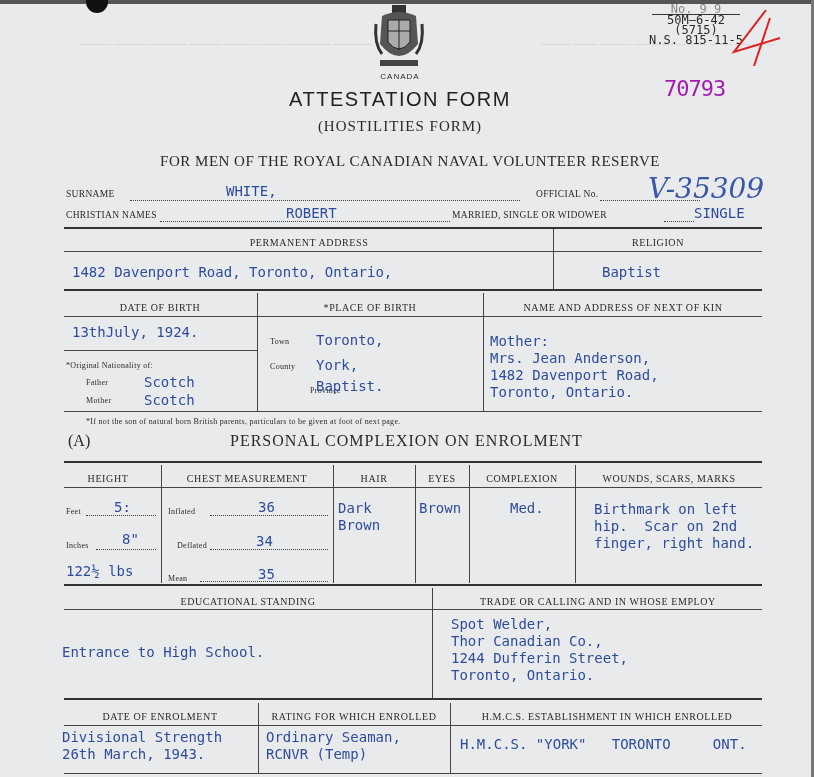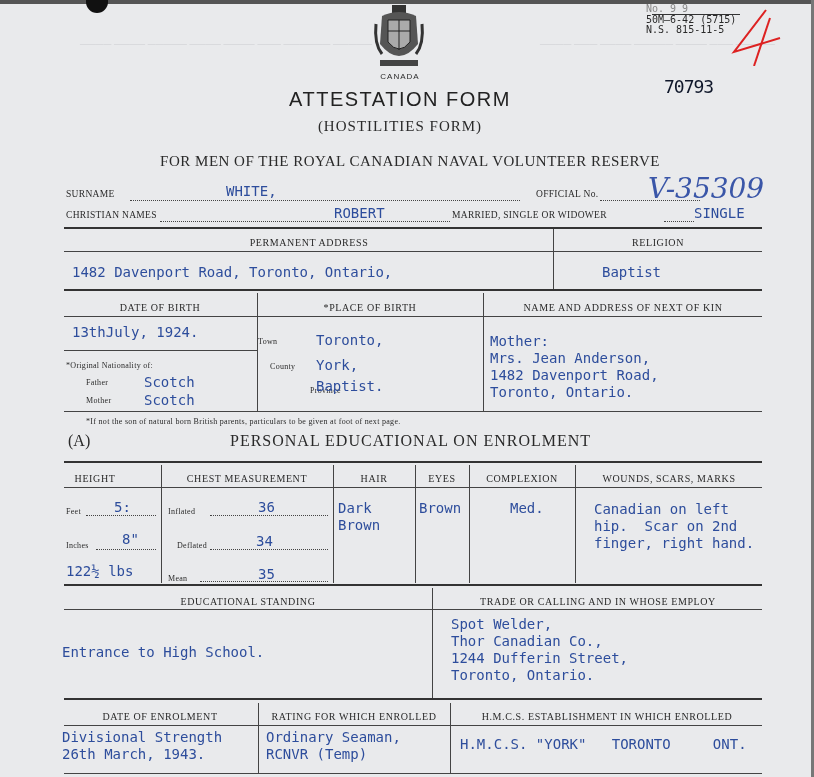"No. 9 9" .formno { font-size: 10px -> 12px; text-align: none -> center }
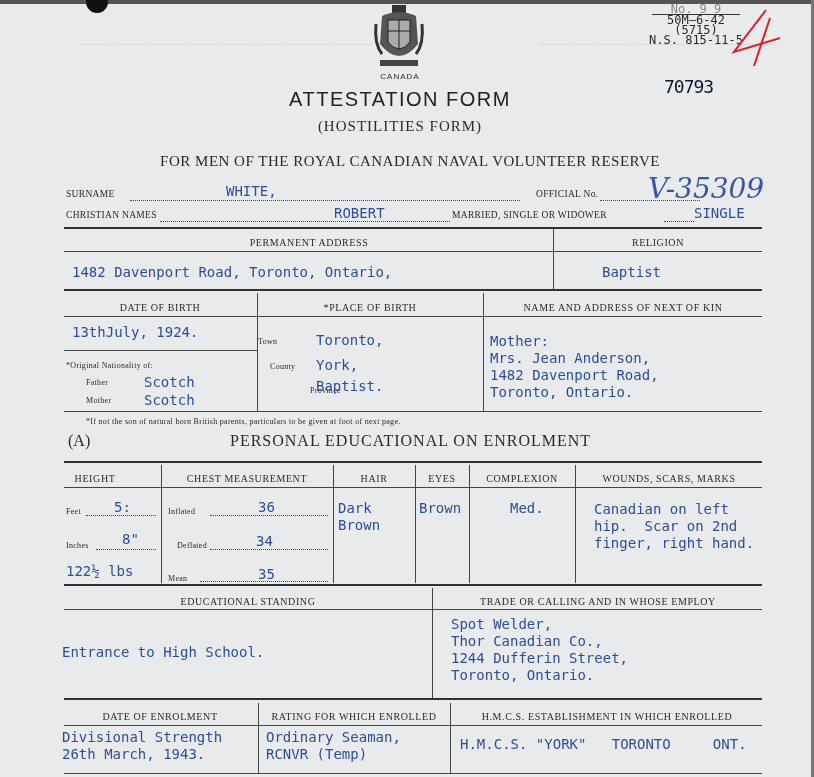"70793" .stamp { color: #0f172a -> #a21caf; font-size: 18px -> 22px }
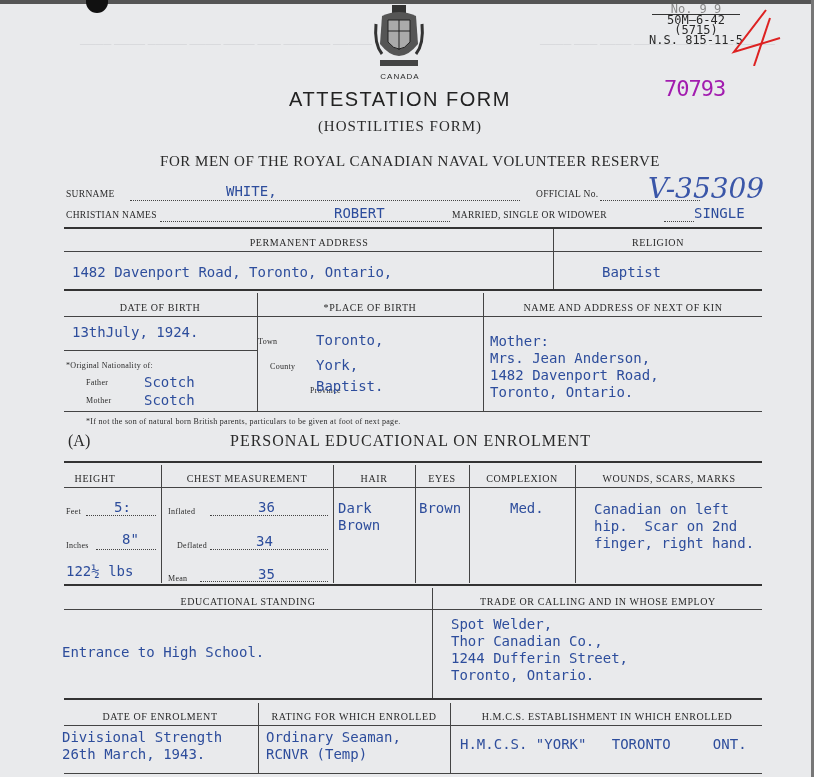"ROBERT" div.type { margin-left: 48px -> none }
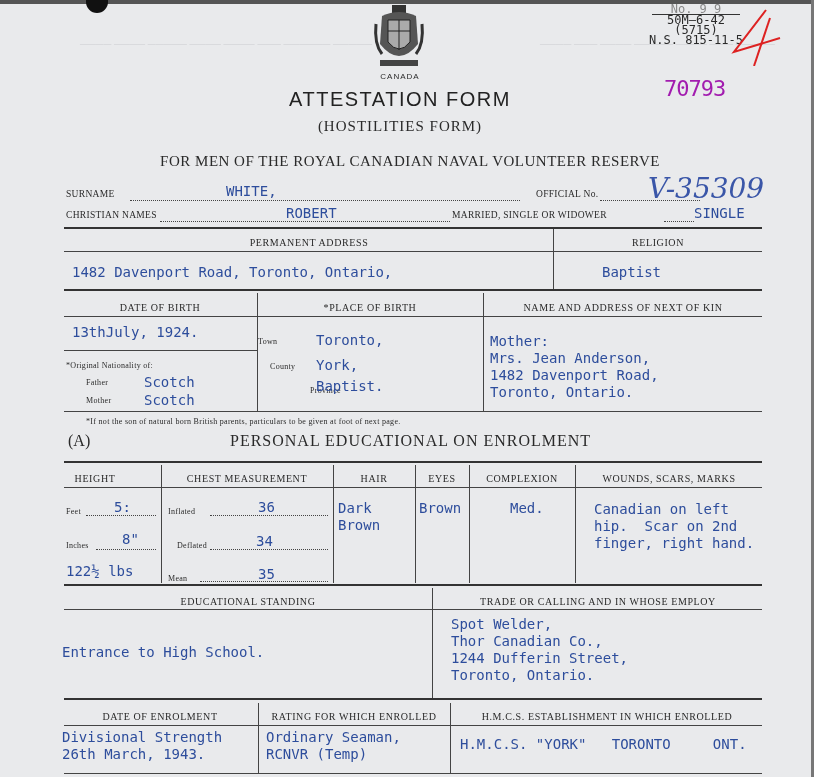"Town" div.lbl { left: 258px -> 270px }
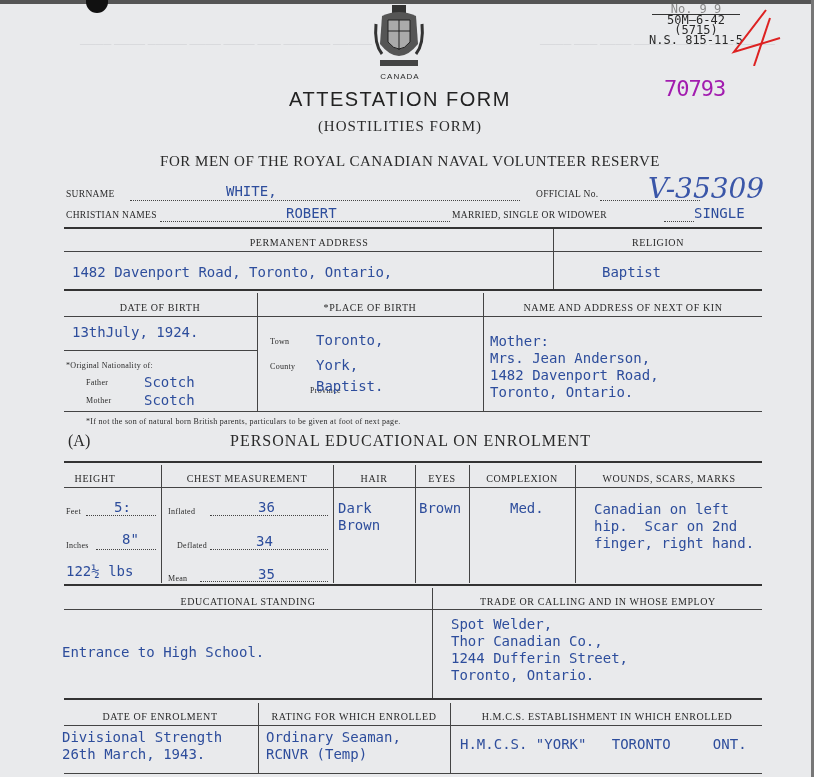"PERSONAL EDUCATIONAL ON ENROLMENT" div.sect { text: EDUCATIONAL -> COMPLEXION }
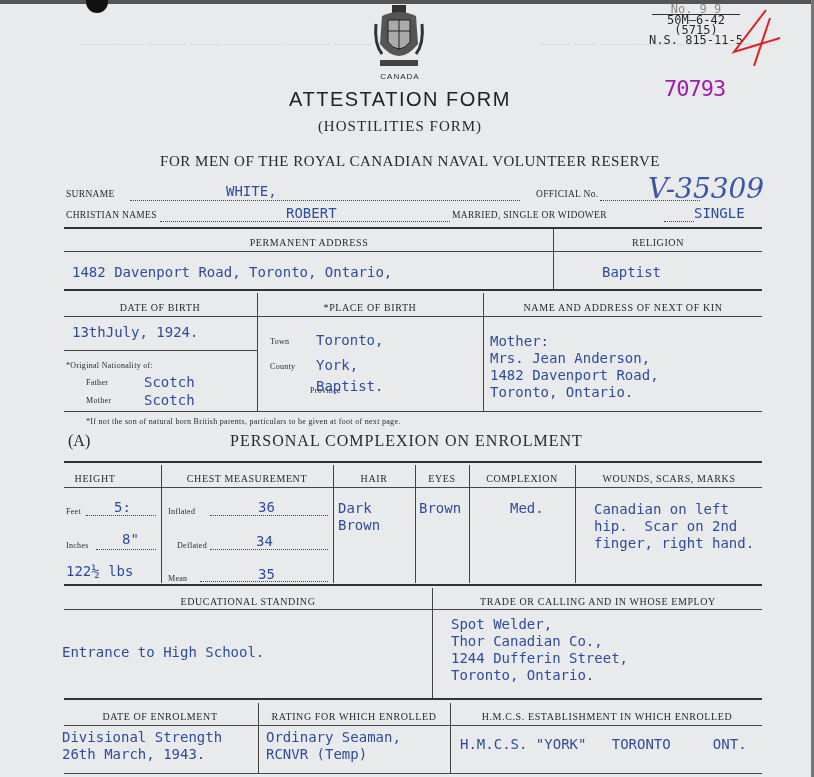"HEIGHT" div.hdr { left: 47px -> 60px }
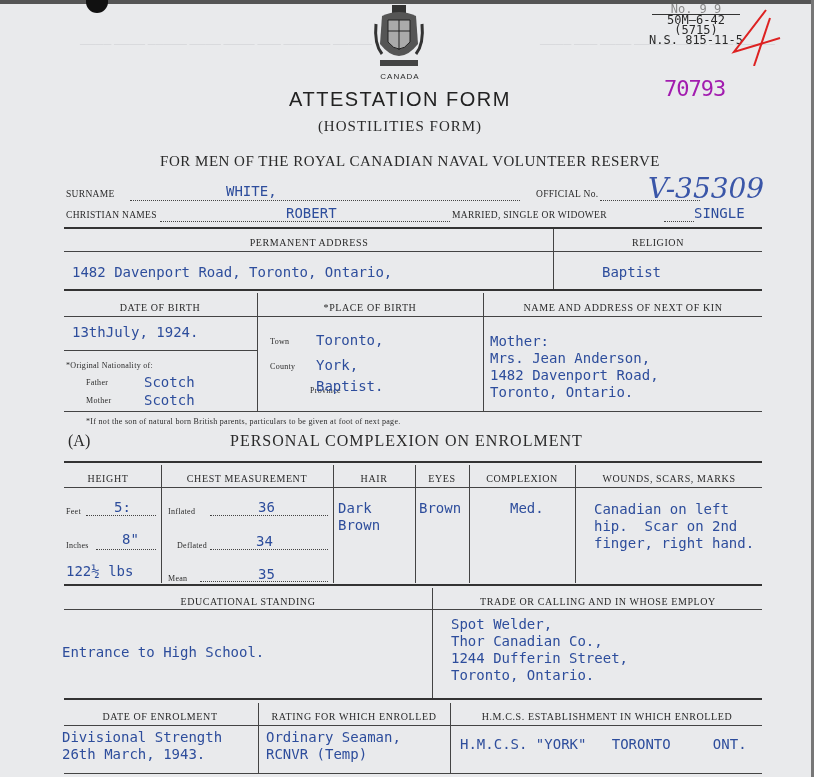"Canadian on left" div.type { text: Canadian -> Birthmark }
